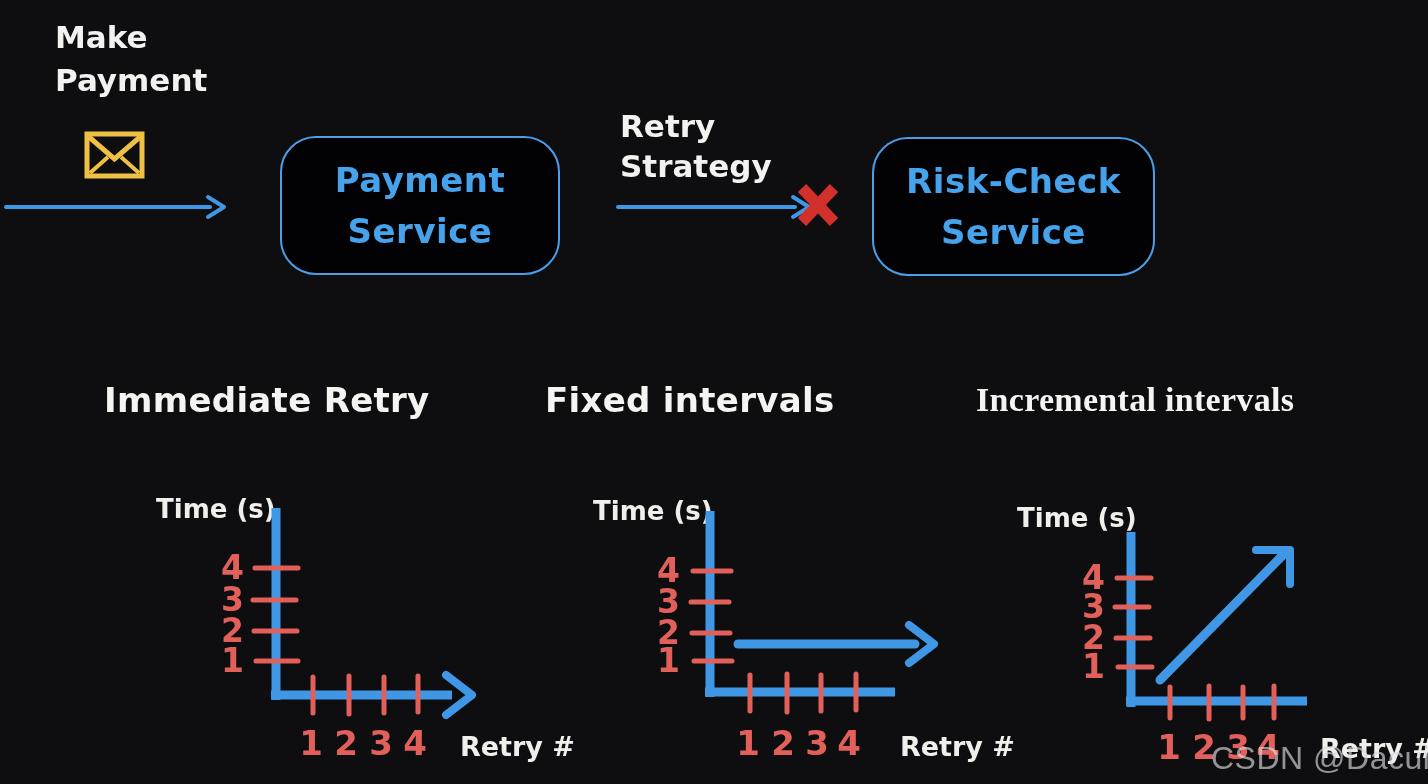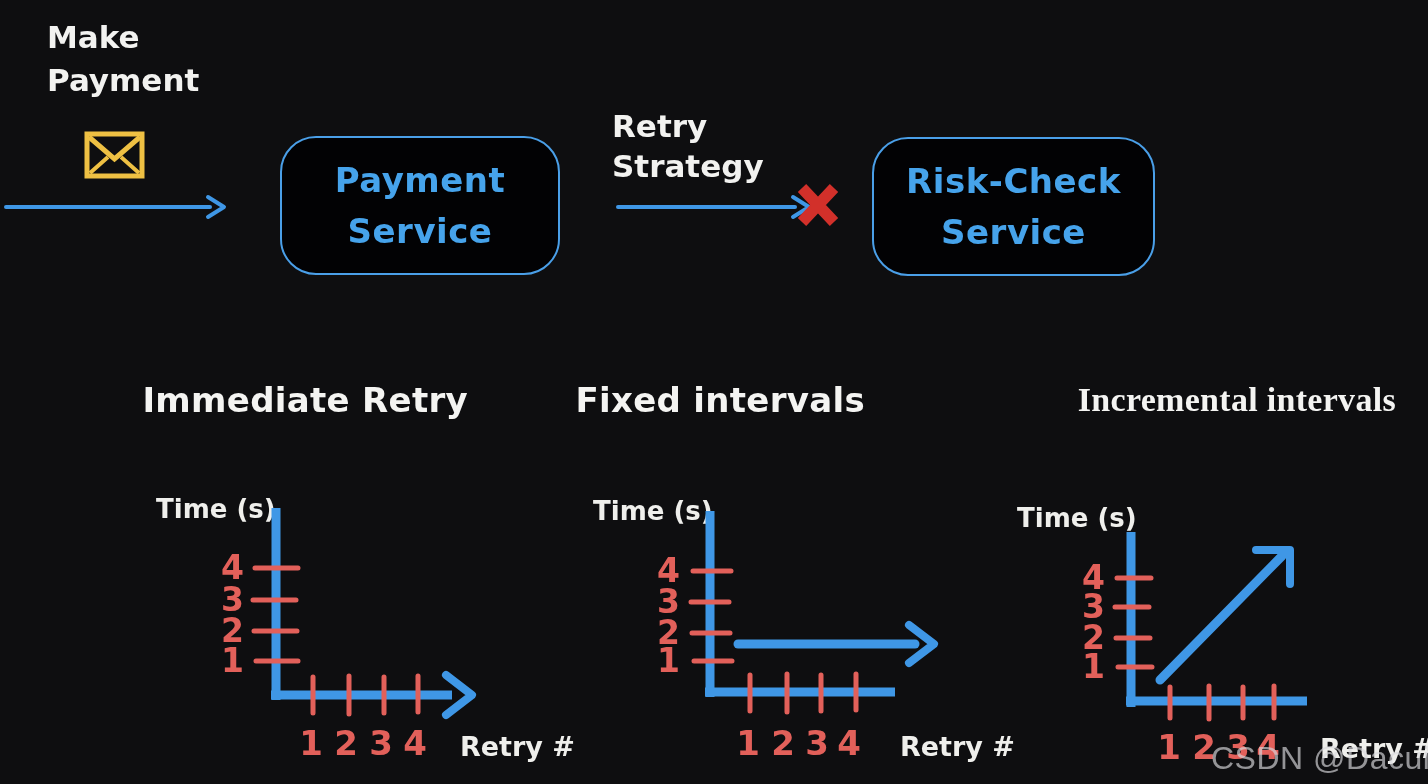"Make" .hand { margin-left: none -> 8px }
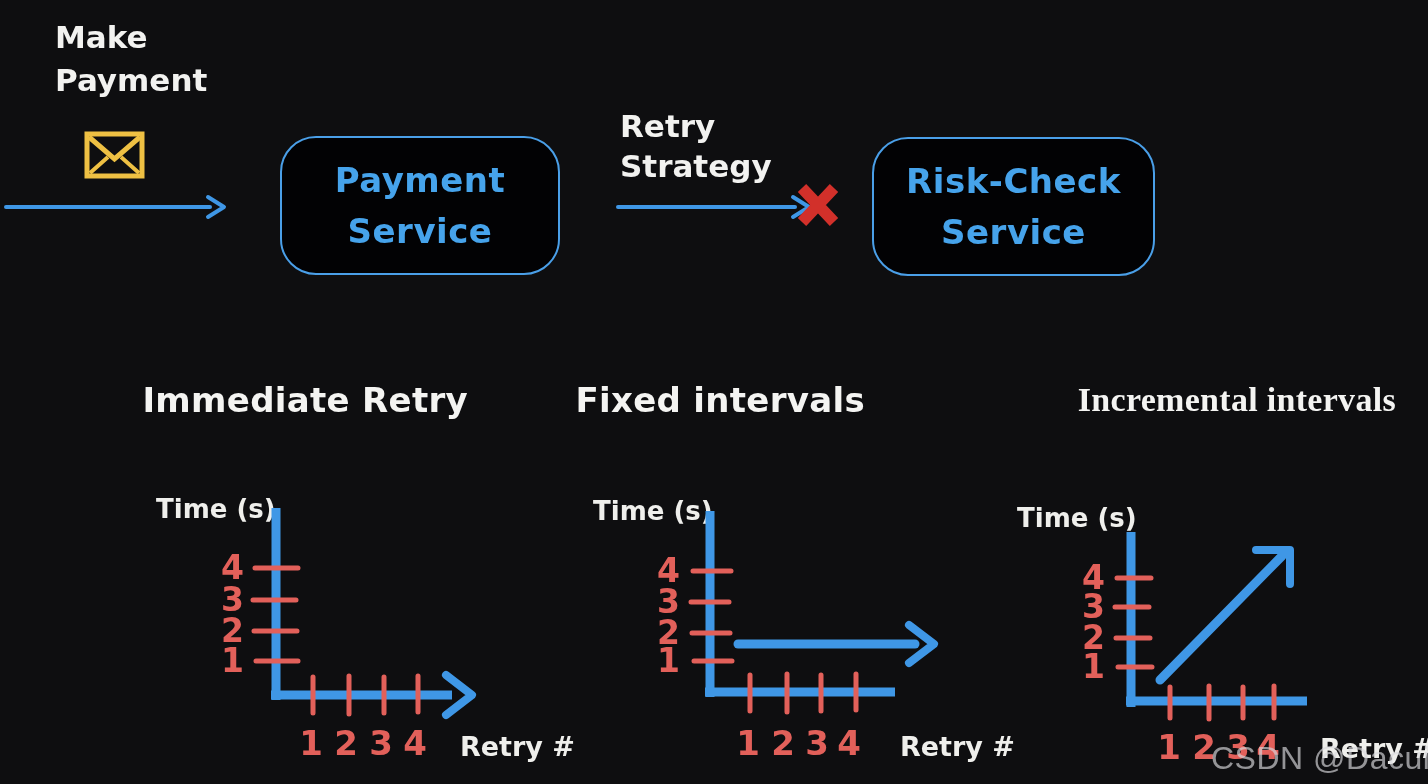"Immediate Retry" .section-title { text-align: right -> left }
